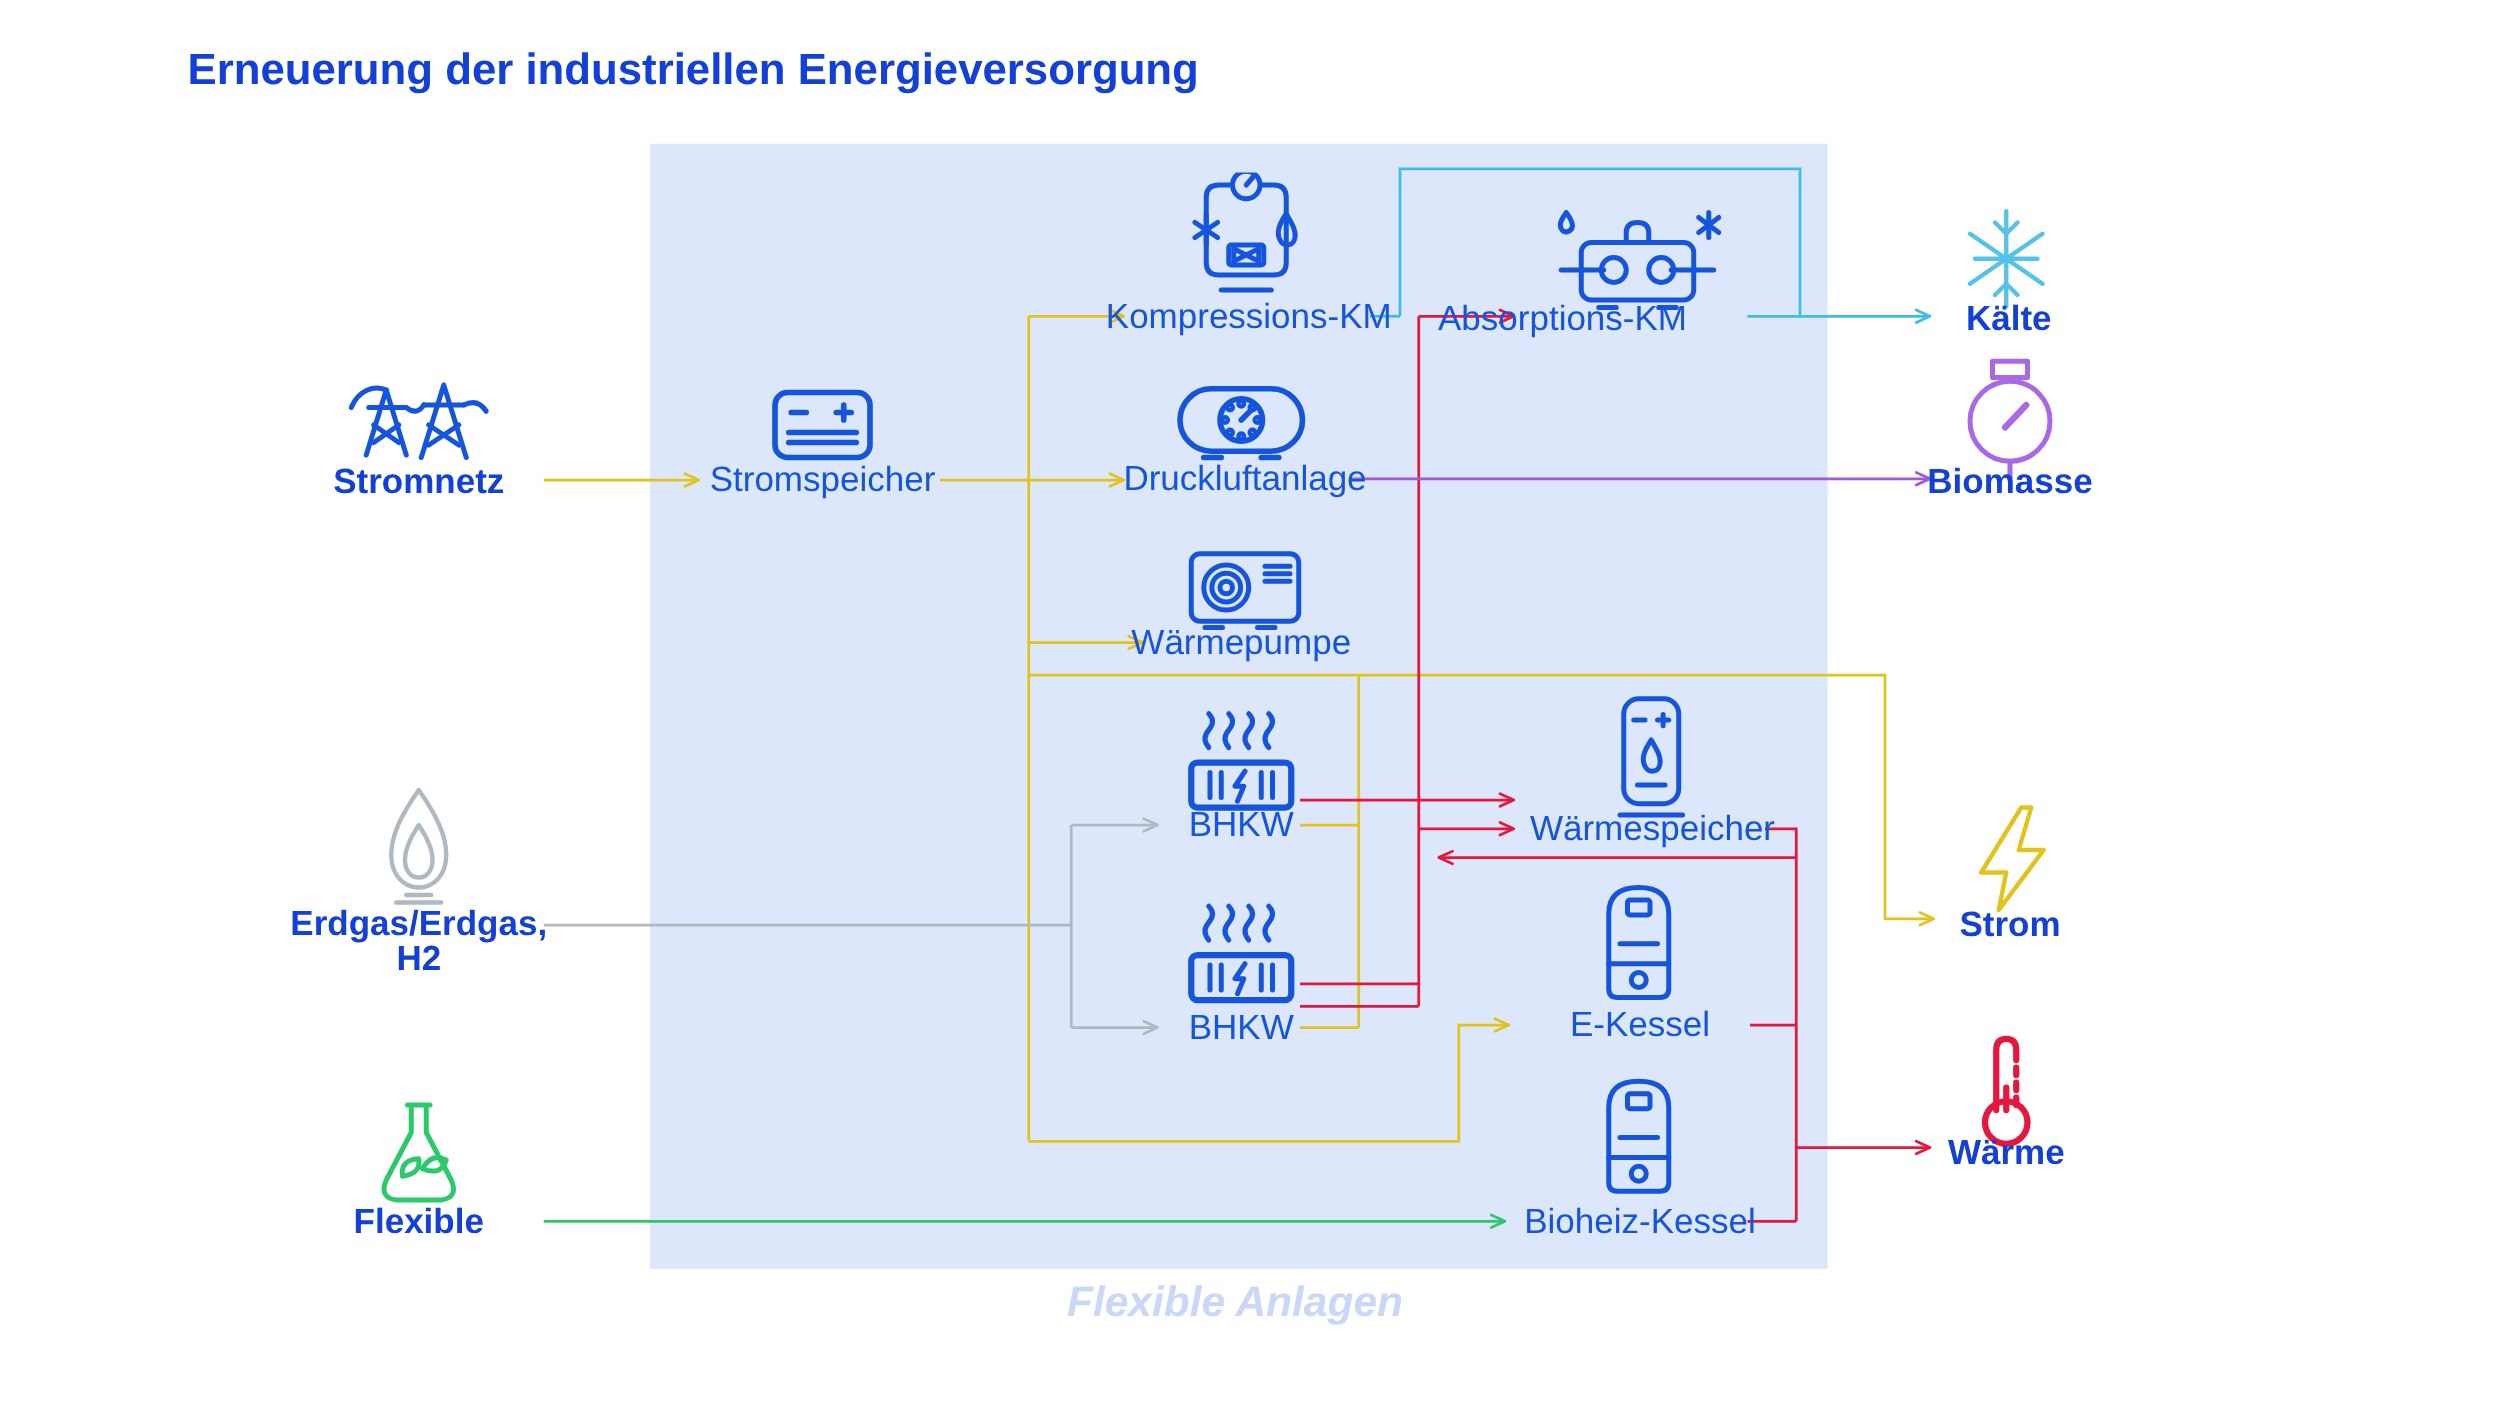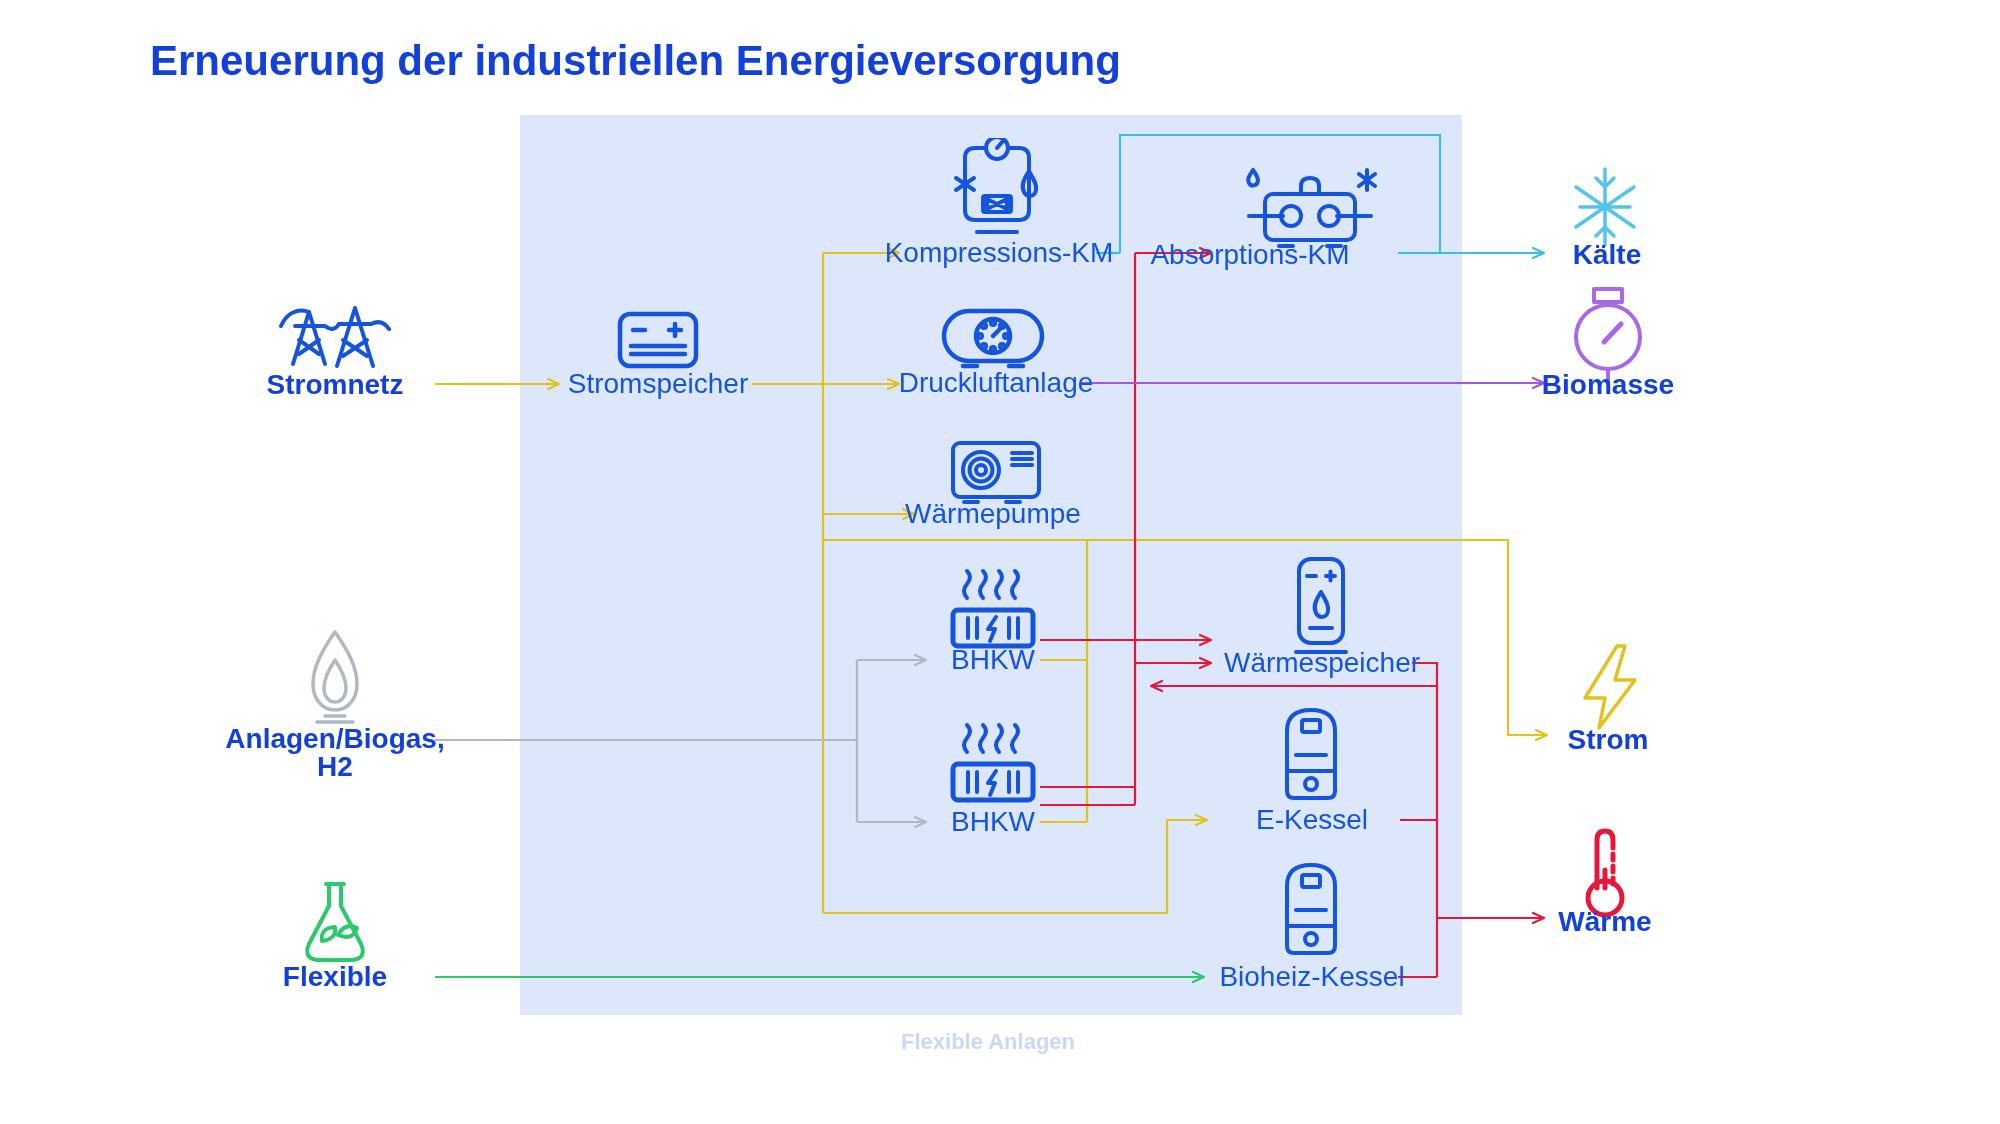"Erneuerung der industriellen" #title { font-size: 42px -> 35px }
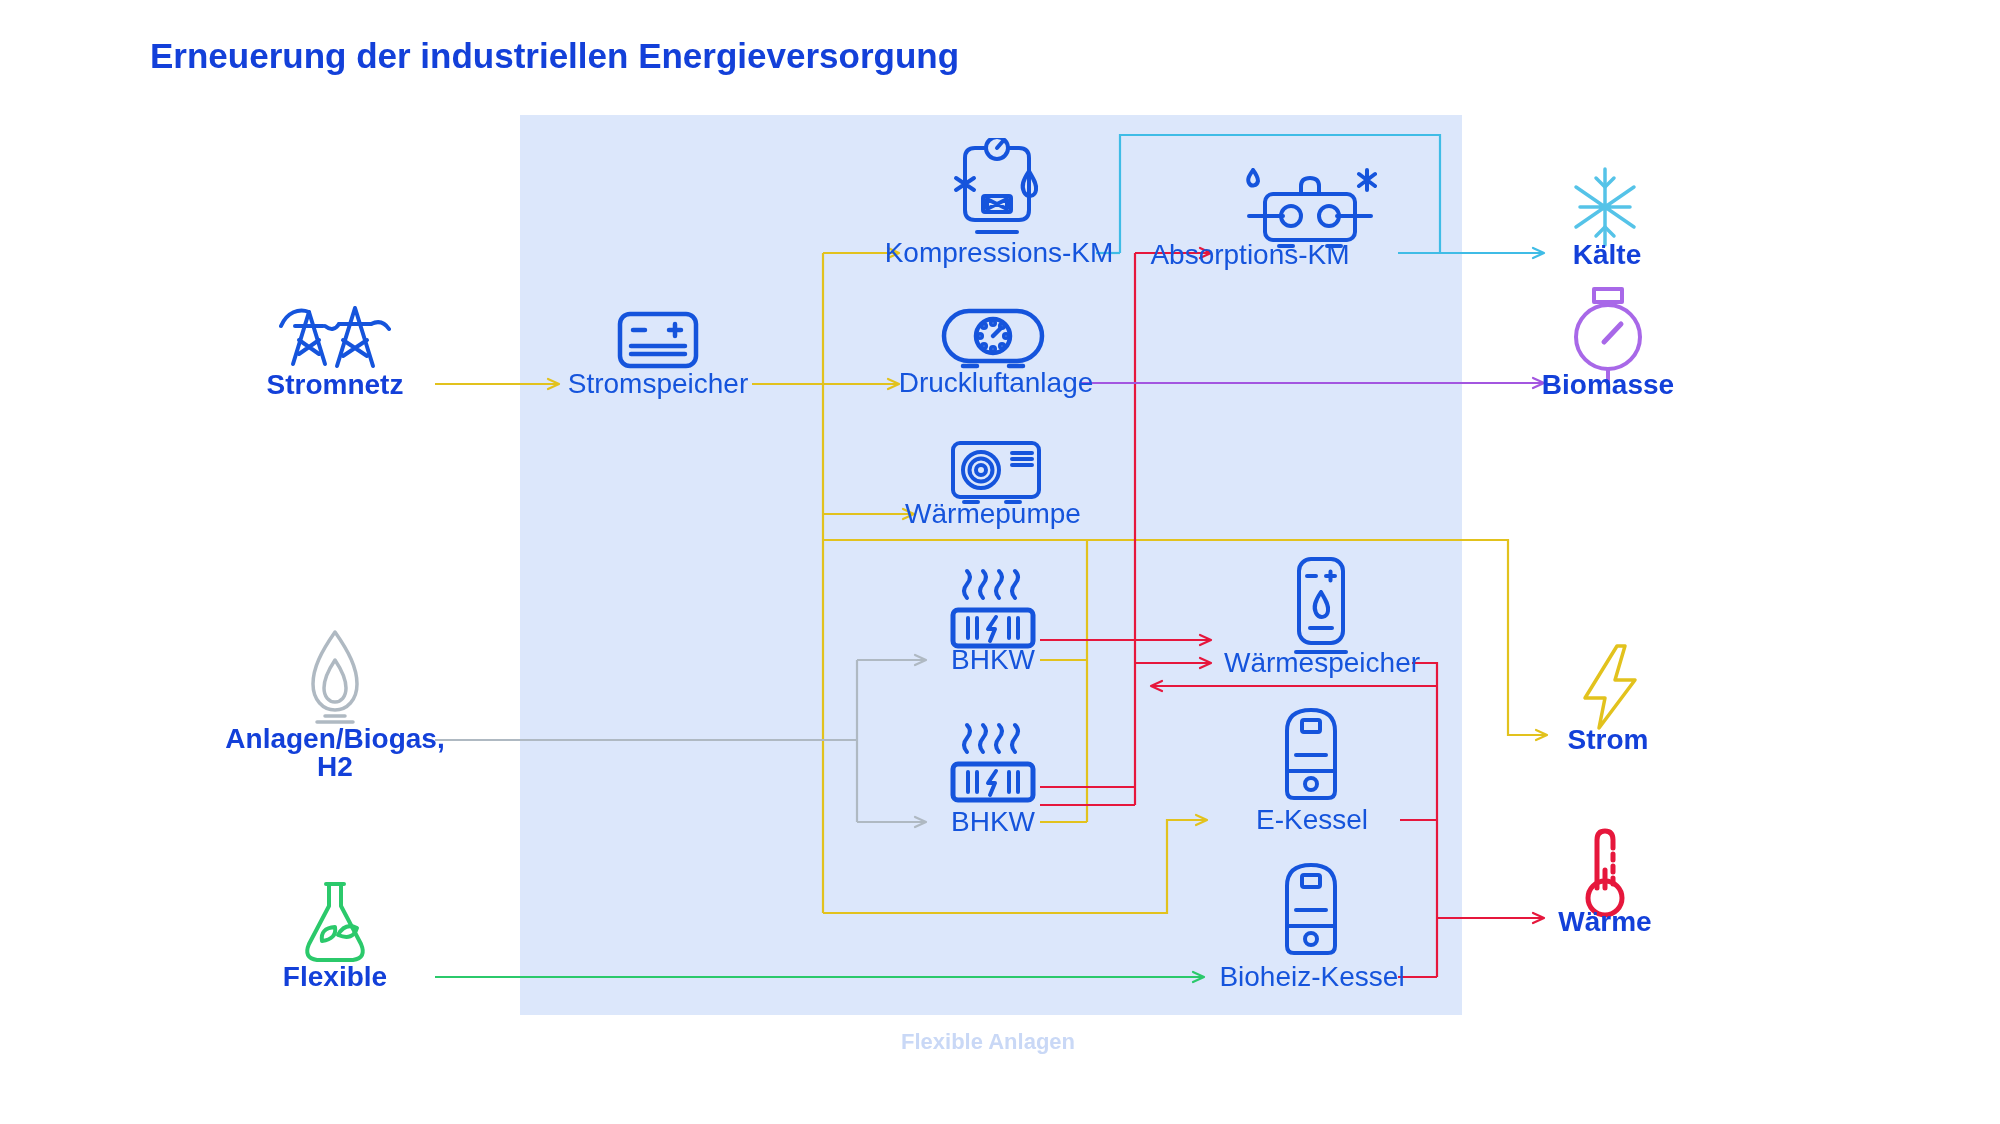"Anlagen/Biogas," div.lbl { text: Anlagen/Biogas -> Erdgas/Erdgas }
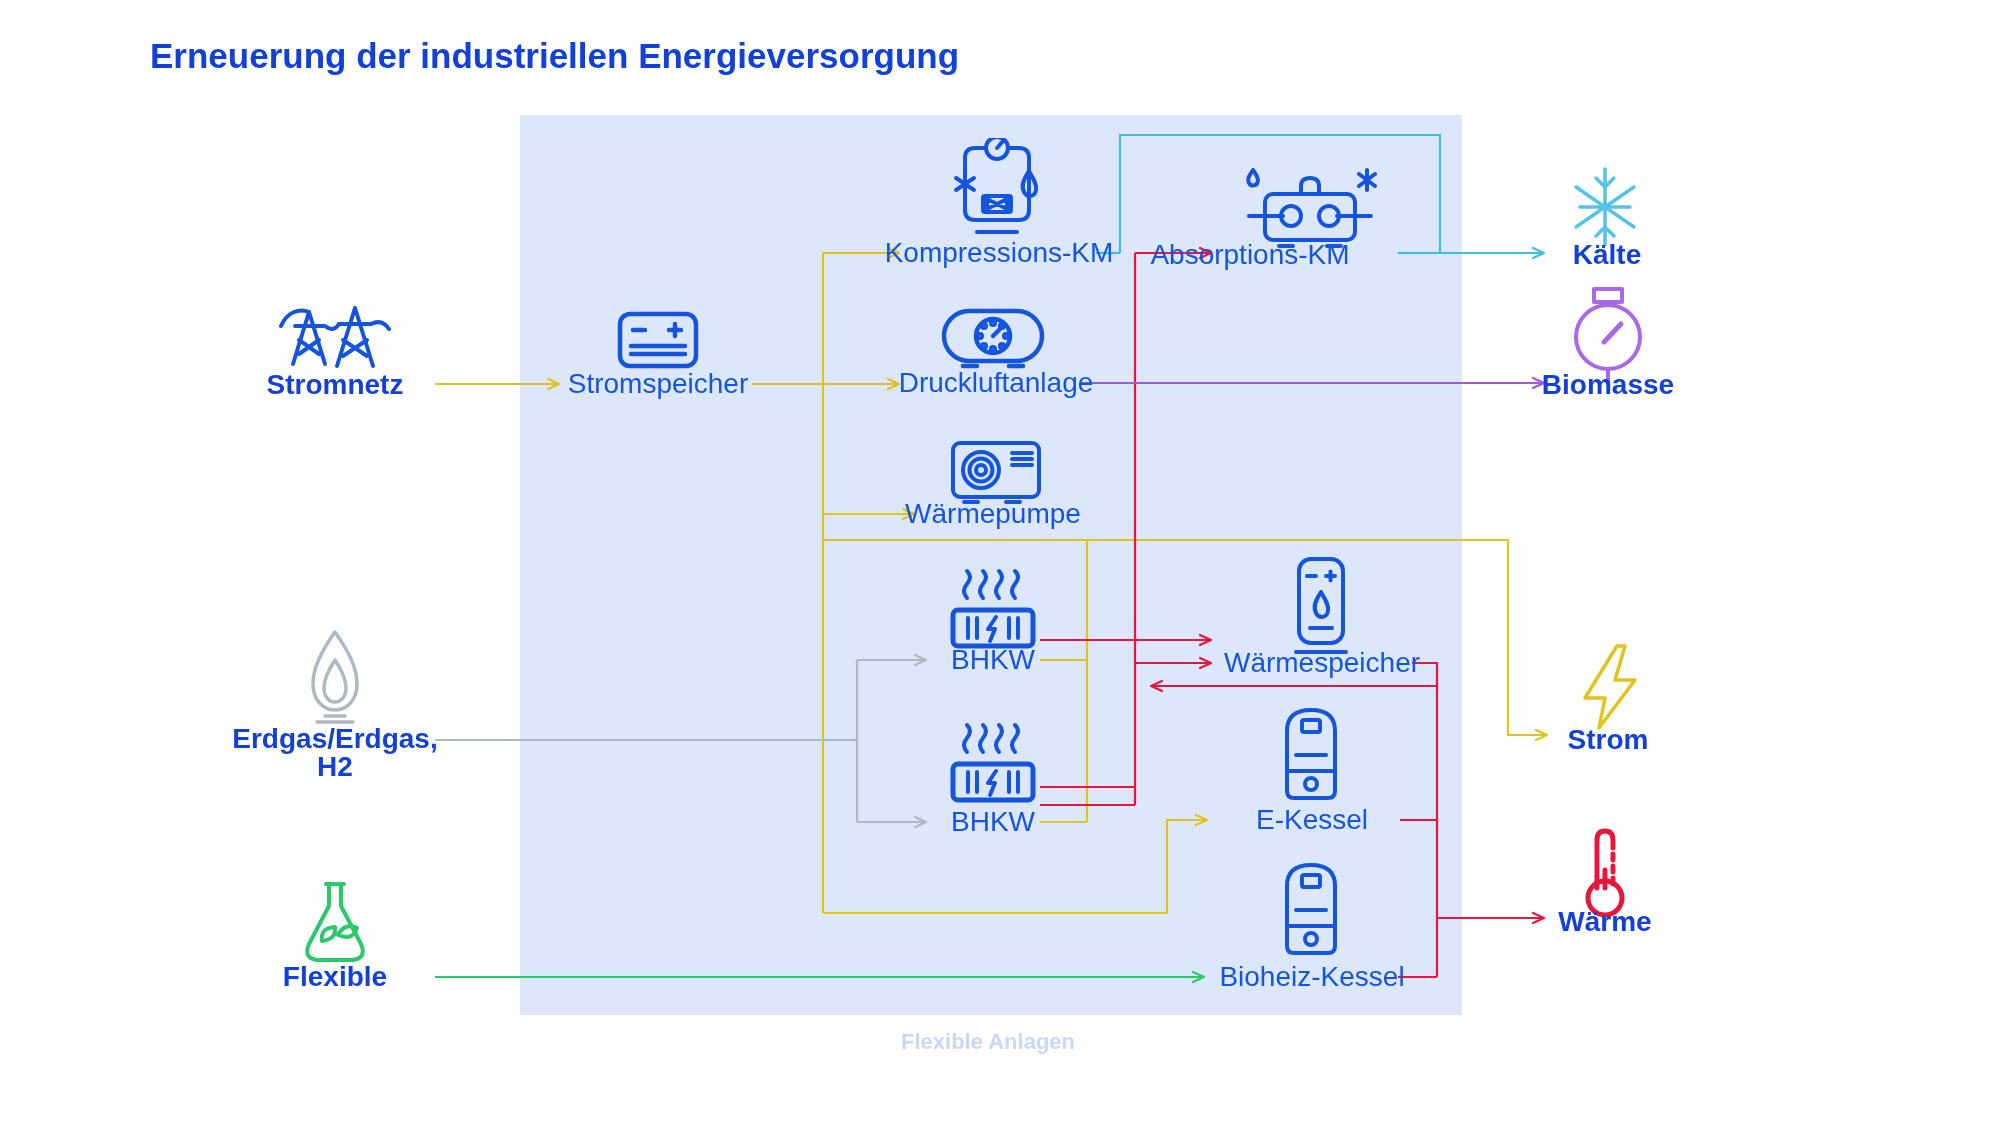"Flexible Anlagen" #panel-label { font-size: 22px -> 34px; font-style: none -> italic }
